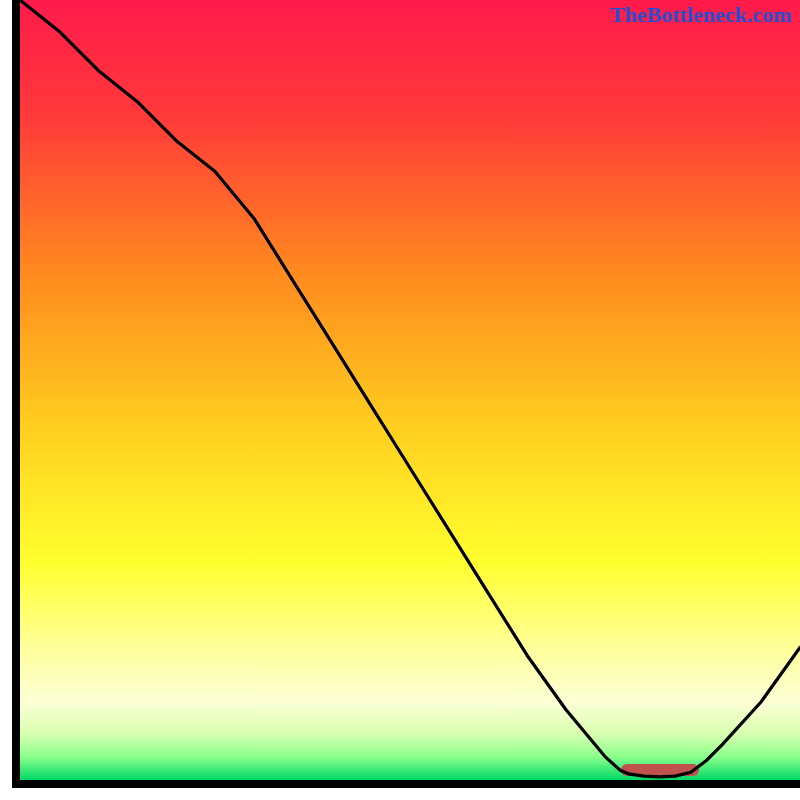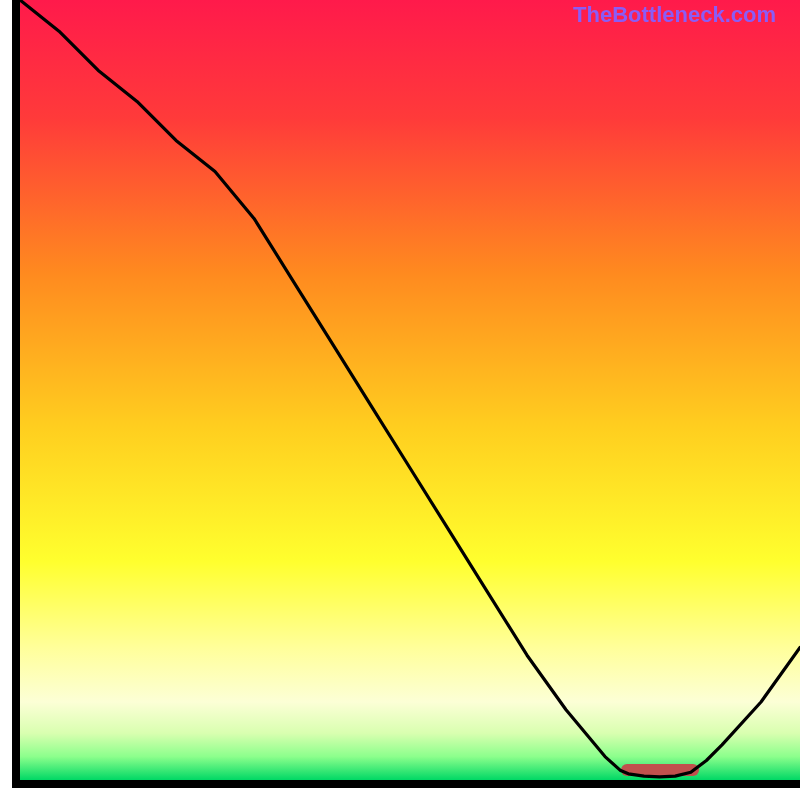"TheBottleneck.com" .watermark { color: #8b5cf6 -> #1d4ed8; font-family: Liberation Sans, sans-serif -> Liberation Serif, serif; right: 24px -> 8px }
